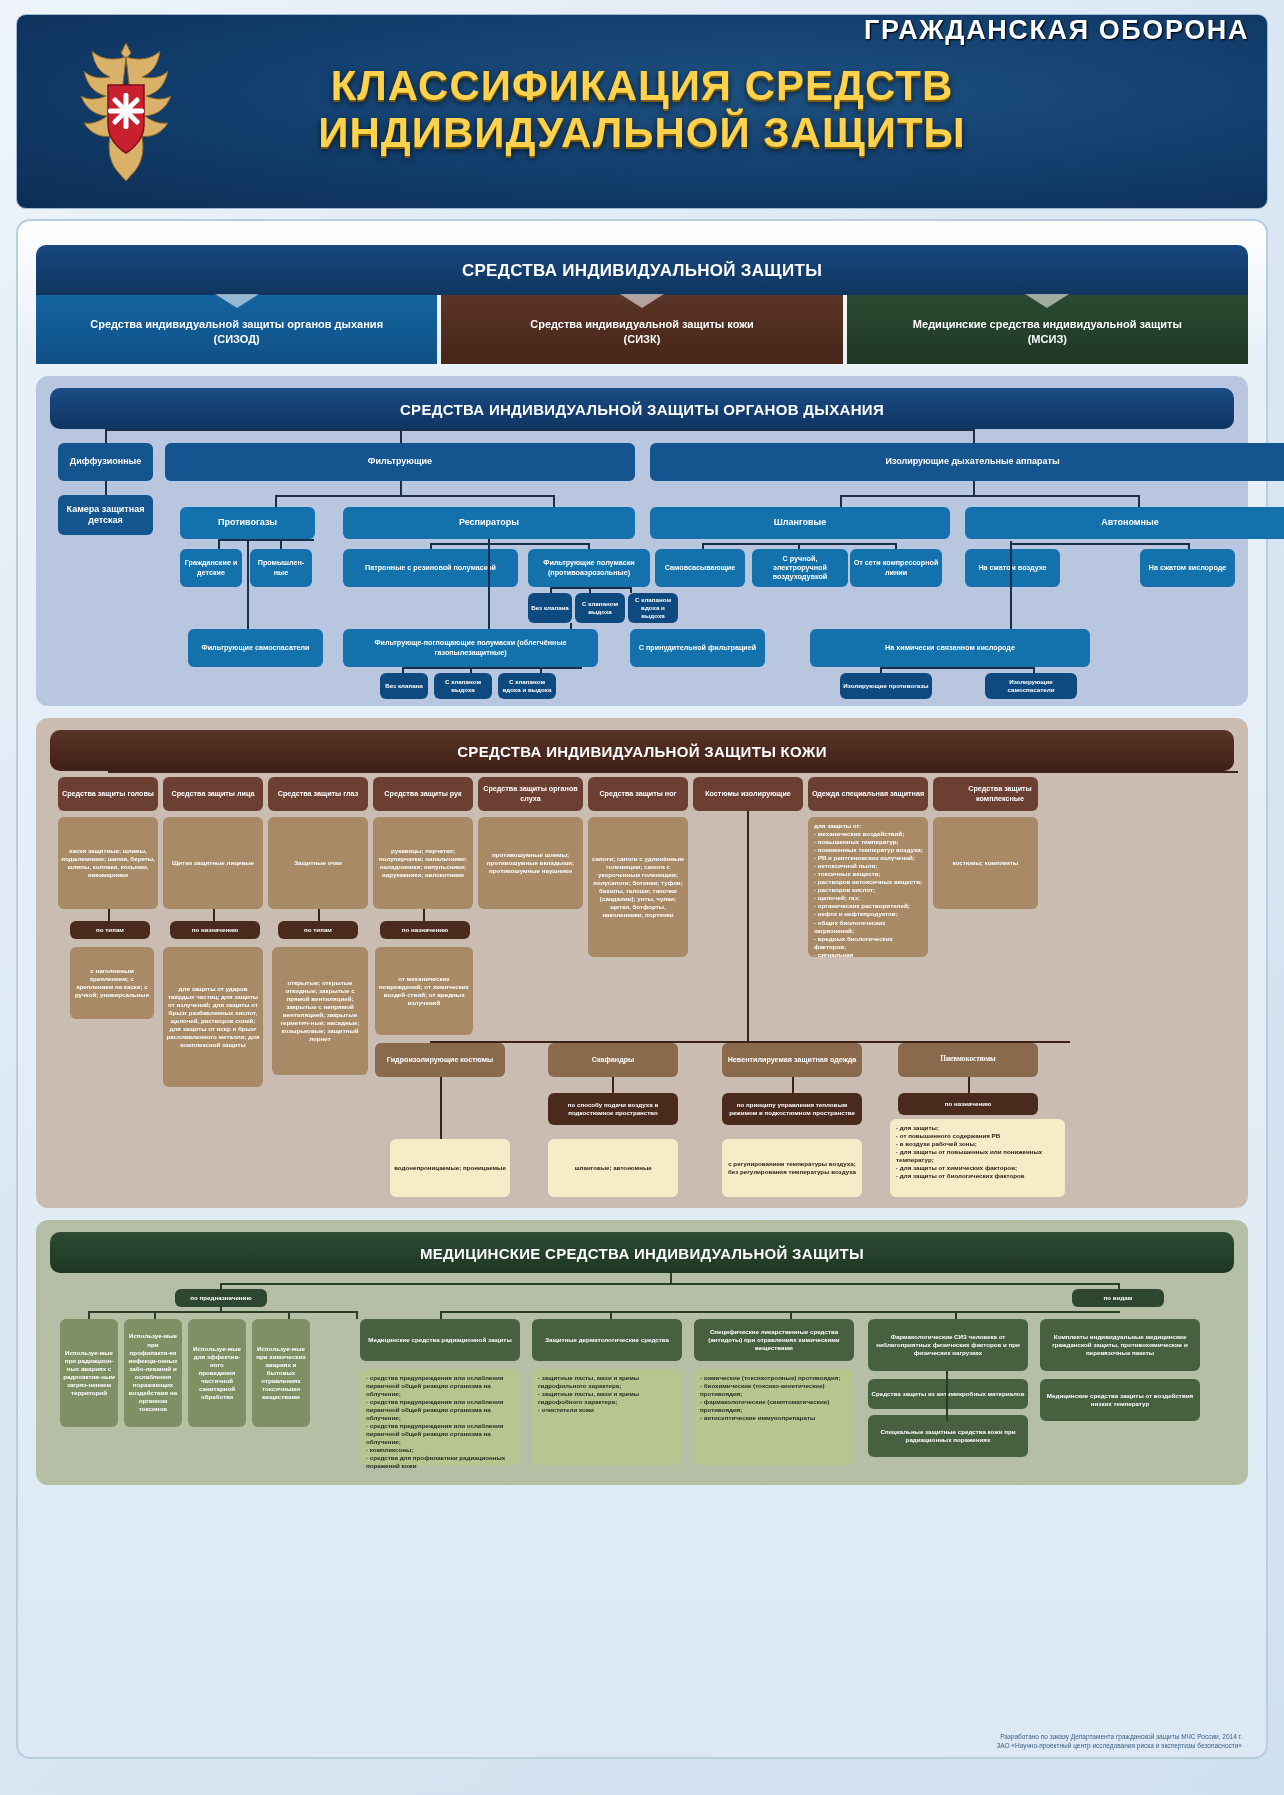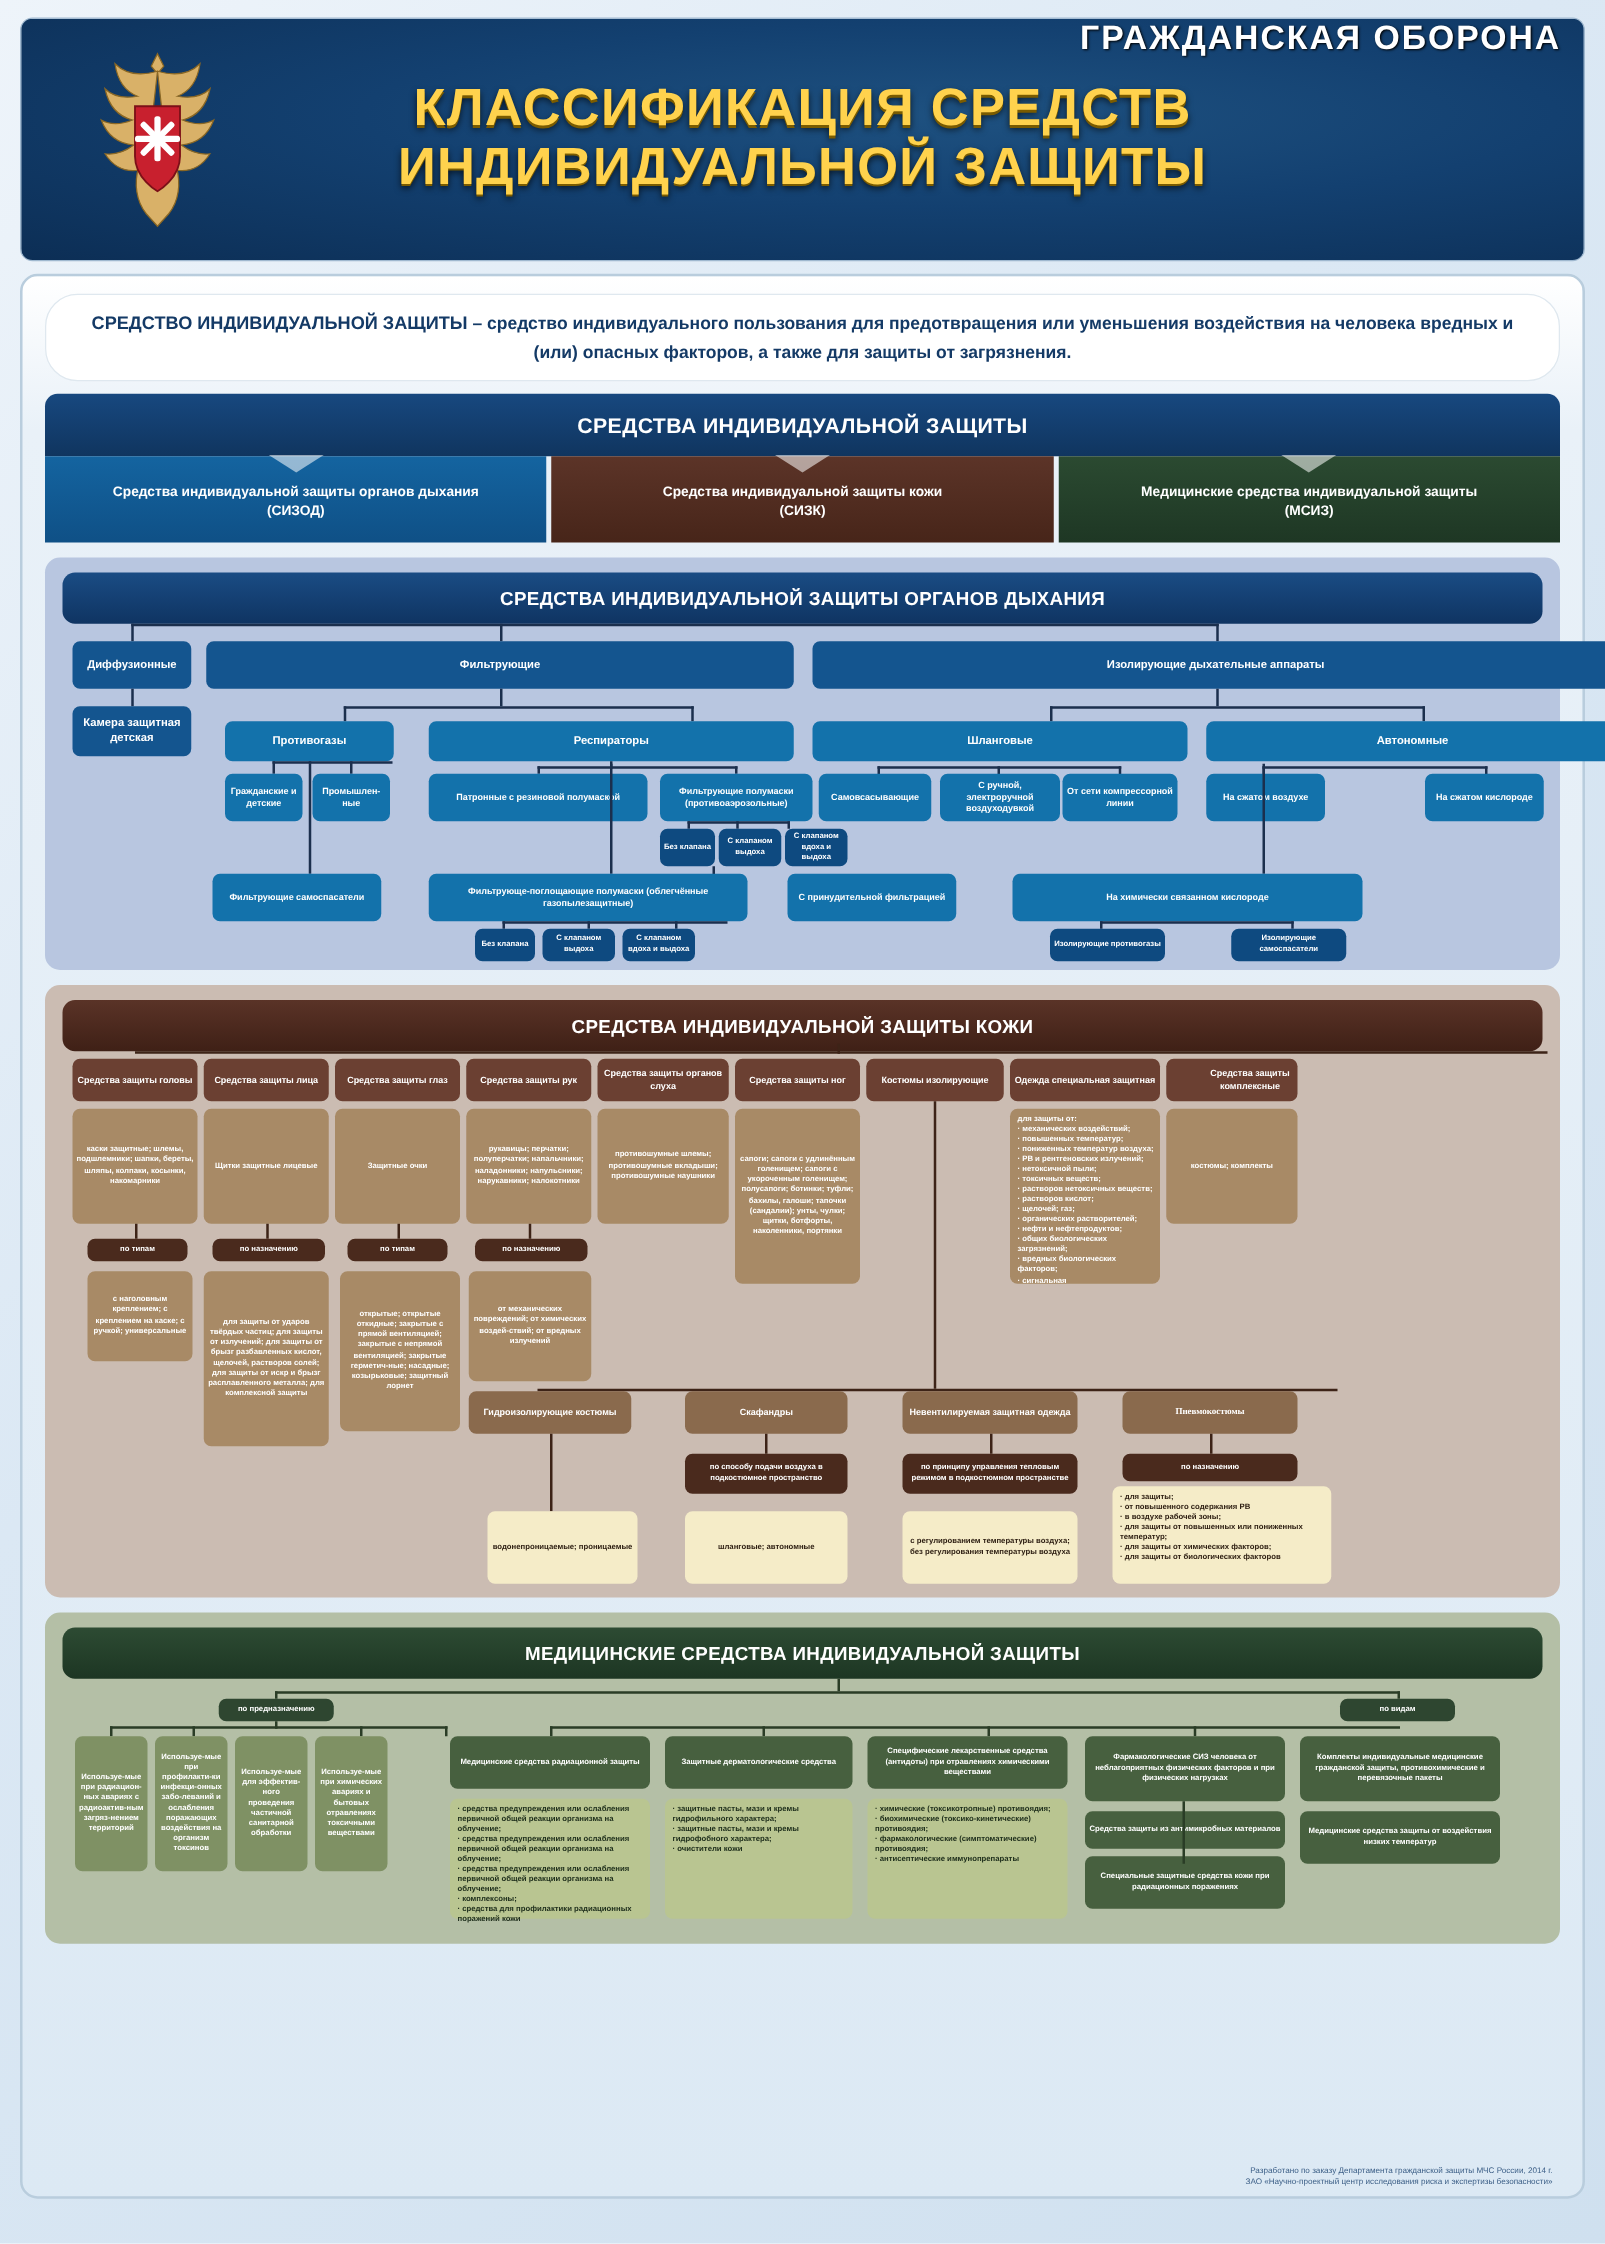"СРЕДСТВО ИНДИВИДУАЛЬНОЙ ЗАЩИТЫ –" div.definition { html: <div> <span>СРЕДСТВО ИНДИВИДУАЛЬНОЙ ЗАЩИТЫ</span><span> – средство индивидуального пользования для предотвращения или уменьшения воздействия на человека вредных и (или) опасных факторов, а также для защиты от загрязнения.</span> </div> -> none }
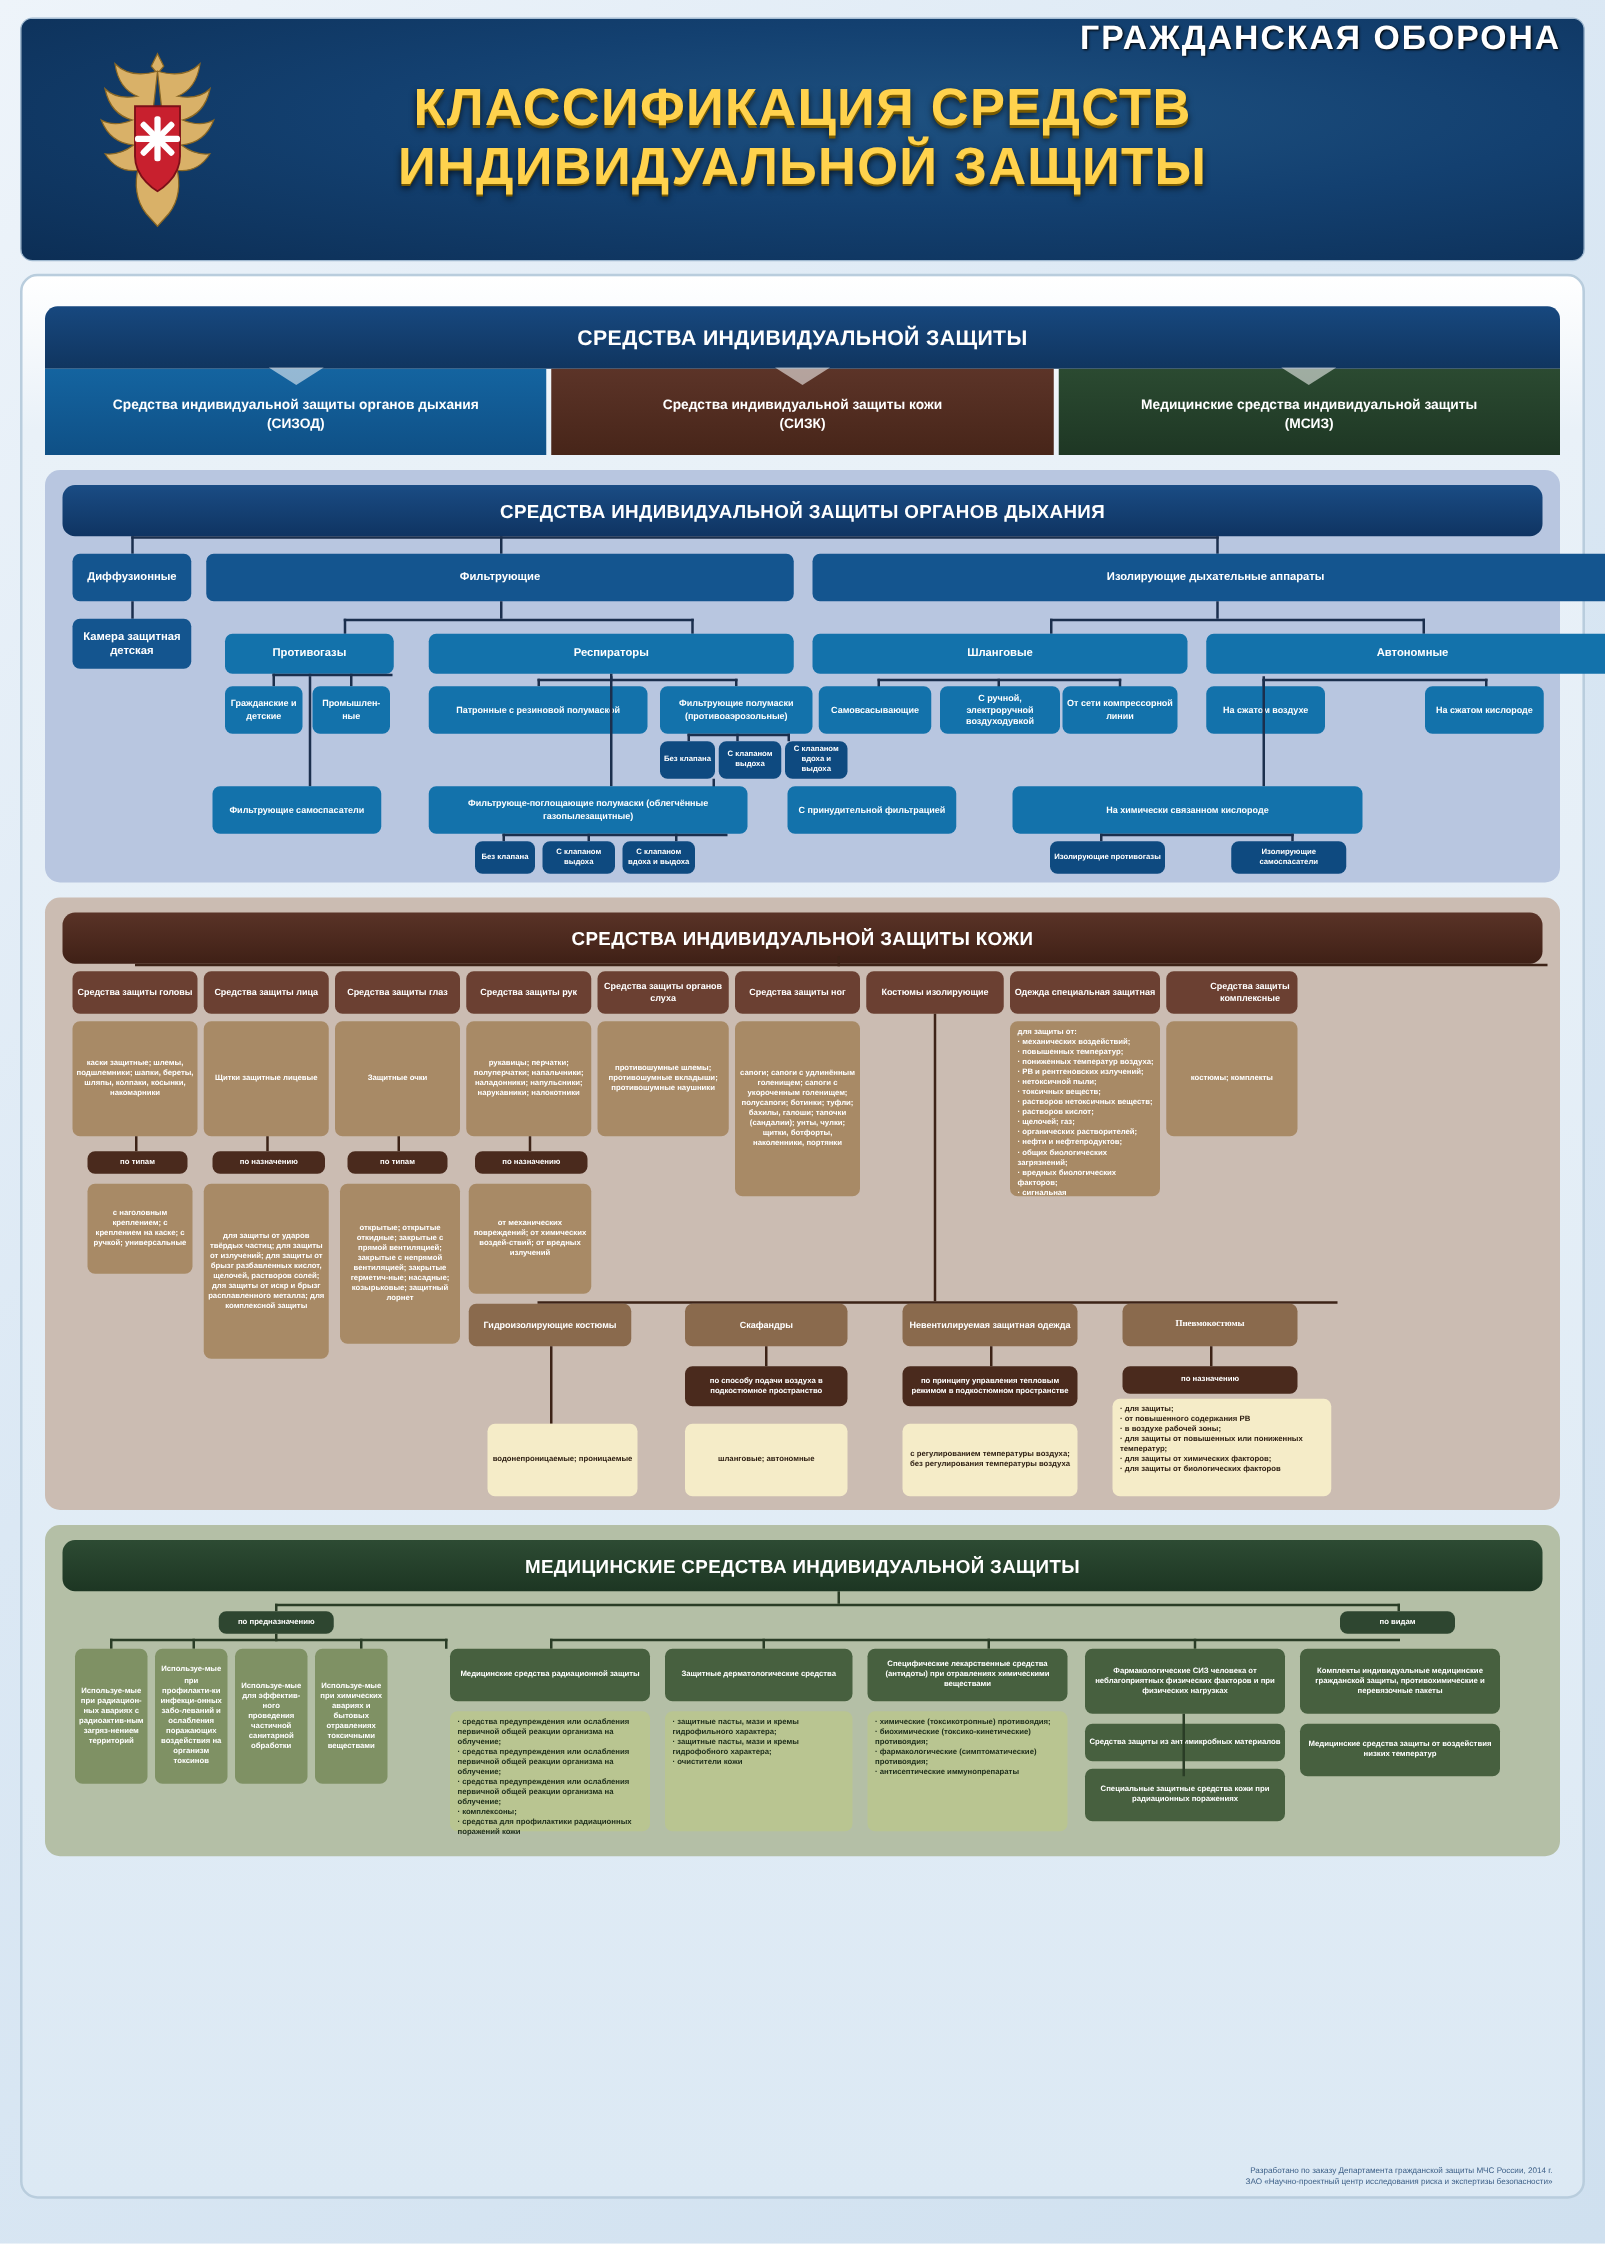"Фильтрующие самоспасатели" div.nd { left: 120px -> 138px }
